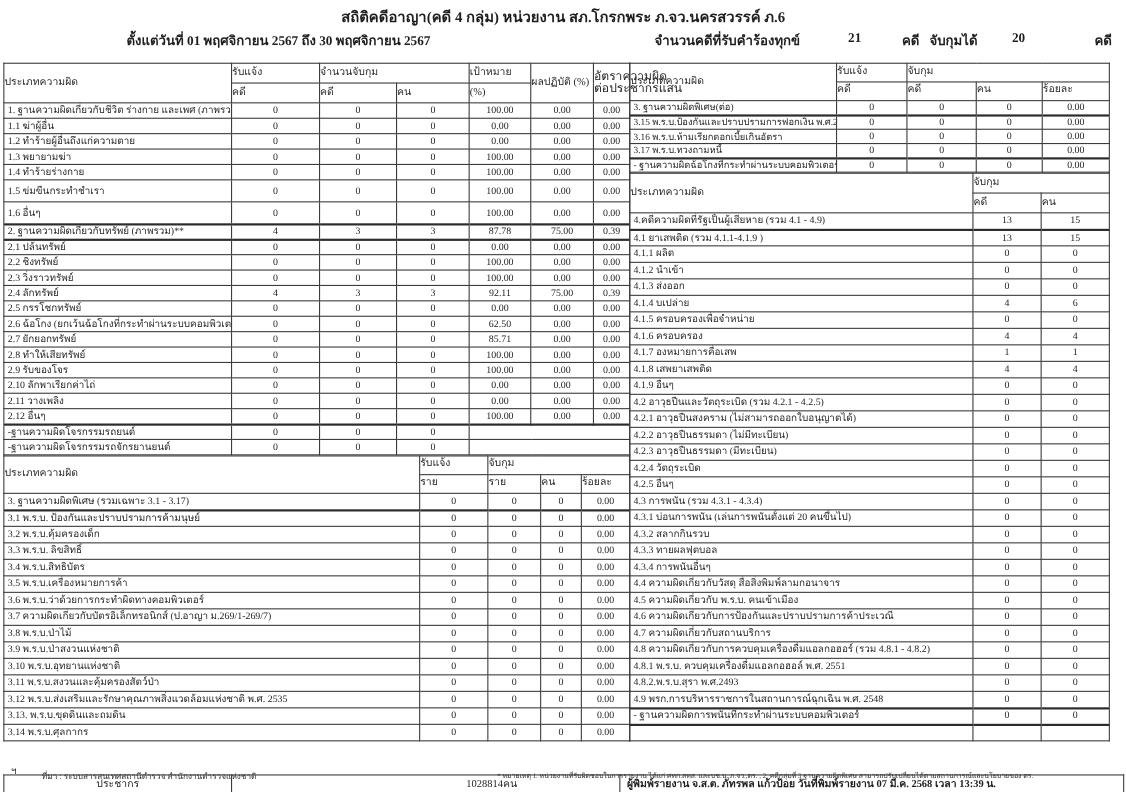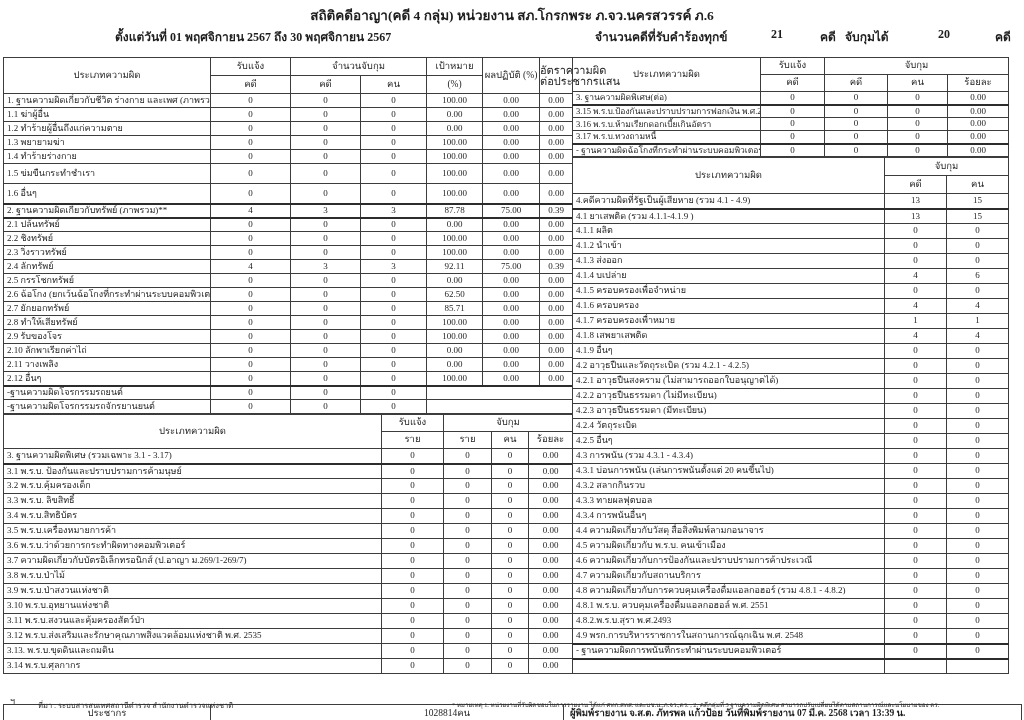"20" div.sub { text-align: right -> none }
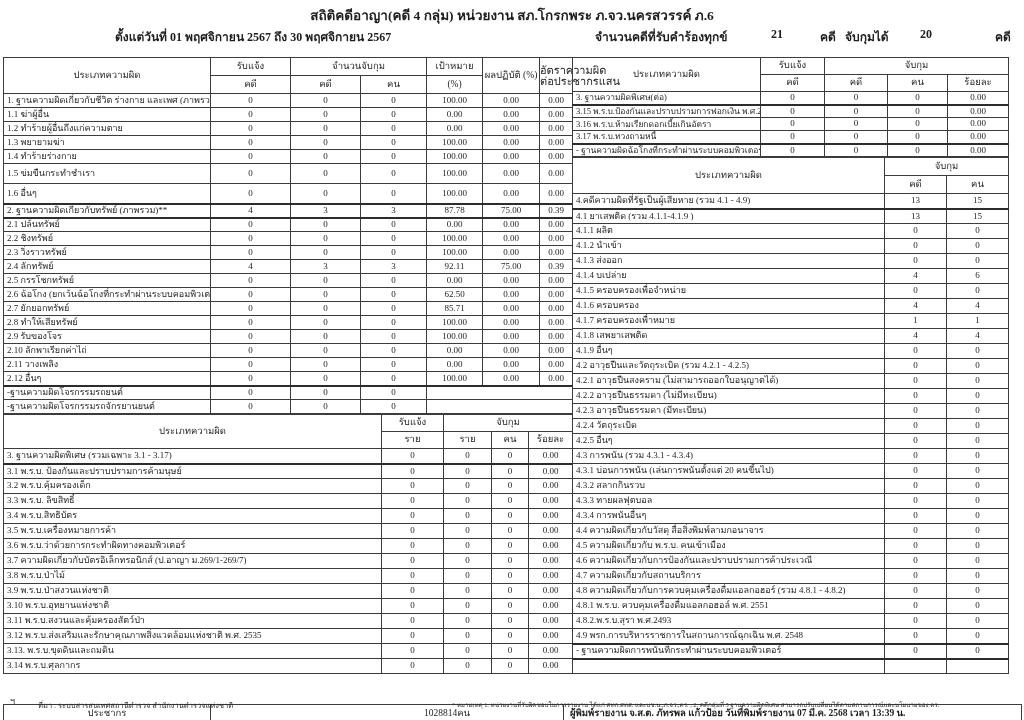"รับแจ้ง" th { text-align: center -> left }
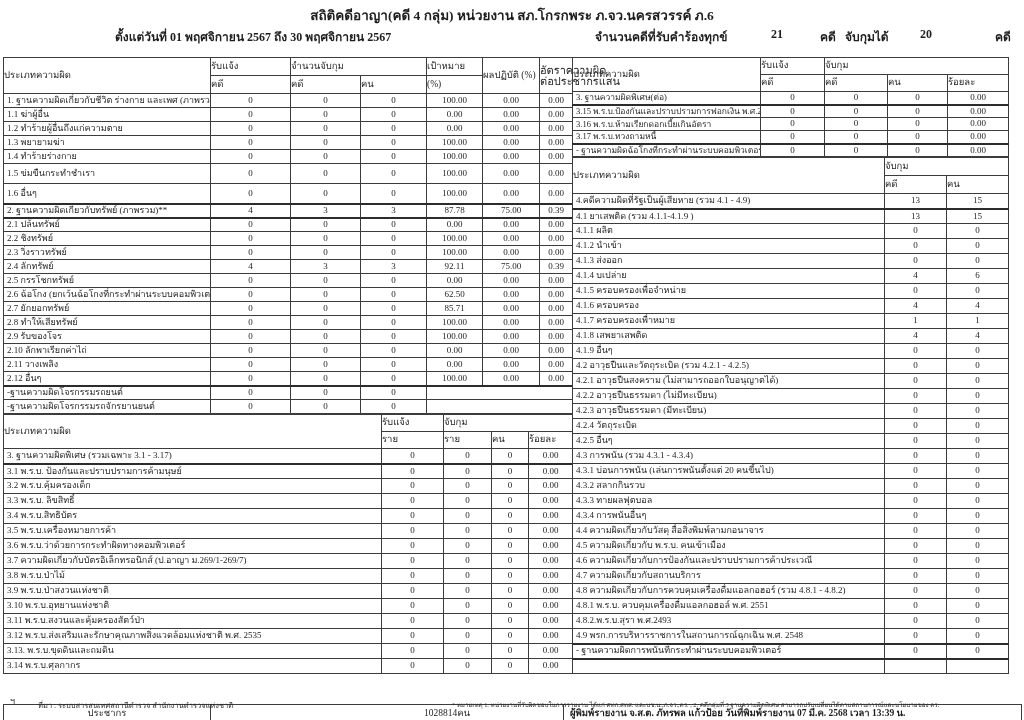"4.1.7 ครอบครองเพื่าหมาย" td.lbl { text: ครอบครองเพื่าหมาย -> องหมายการคื่อเสพ }
